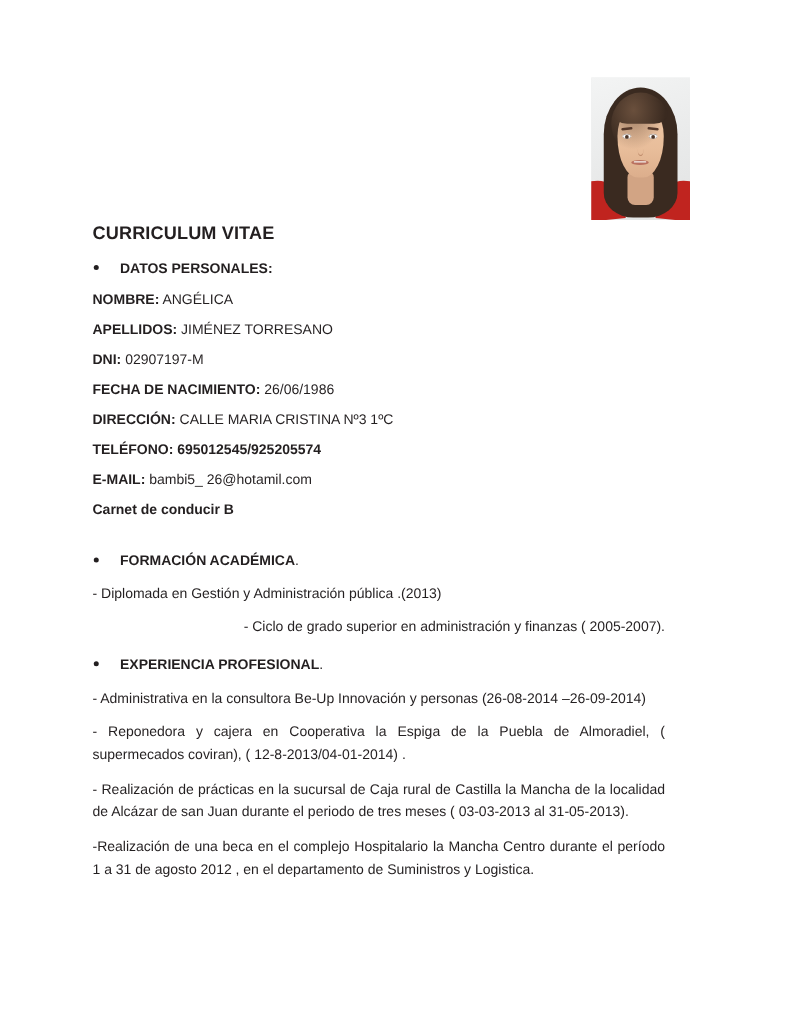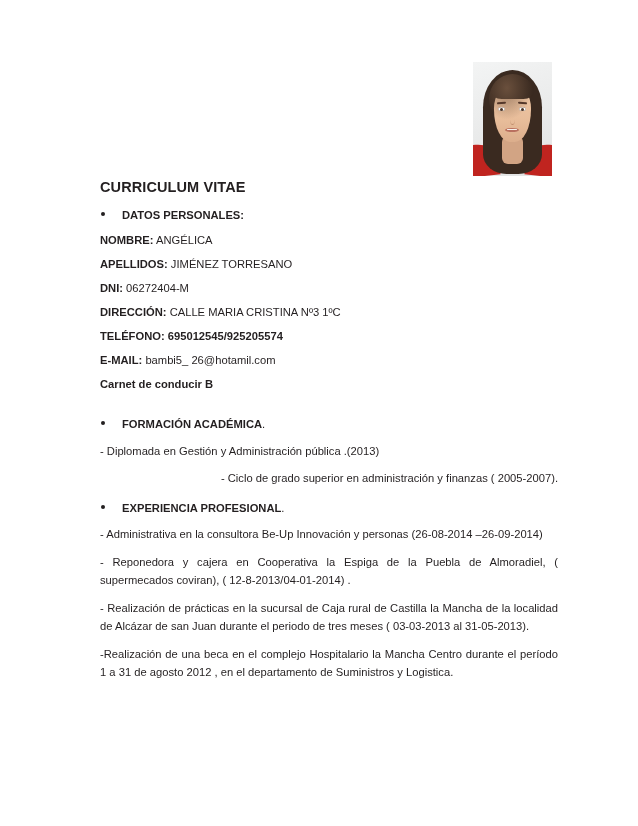"CURRICULUM VITAE" .doc { left: 100px -> 74px }
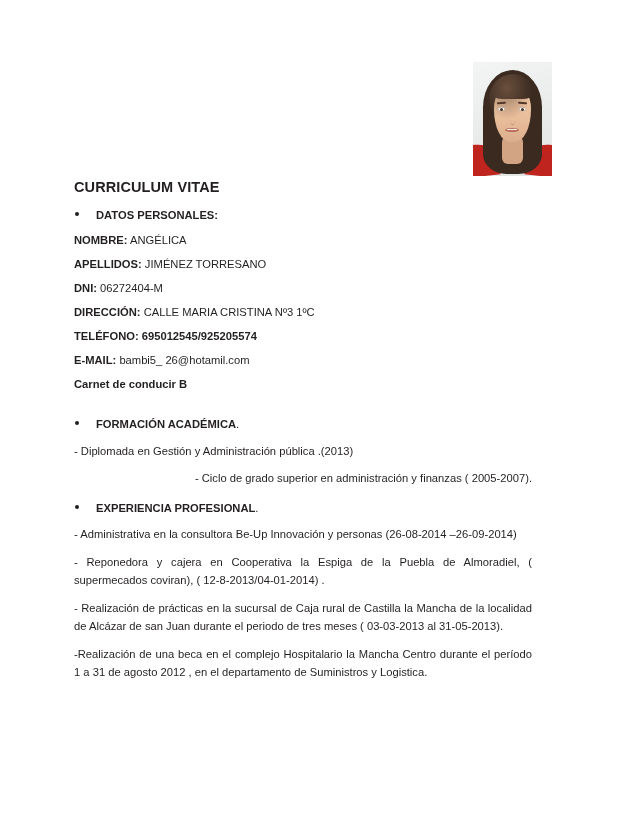"06272404-M" span.v { text: 06272404-M -> 02907197-M }
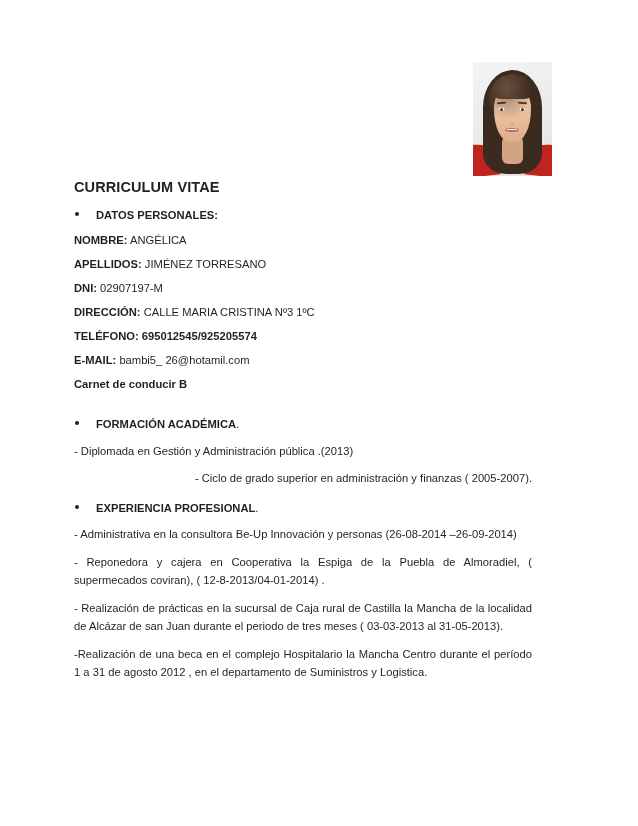"FECHA DE NACIMIENTO: 26/06/1986" p.field { html: none -> <p> <span>FECHA DE NACIMIENTO:</span> <span>26/06/1986</span> </p> }
